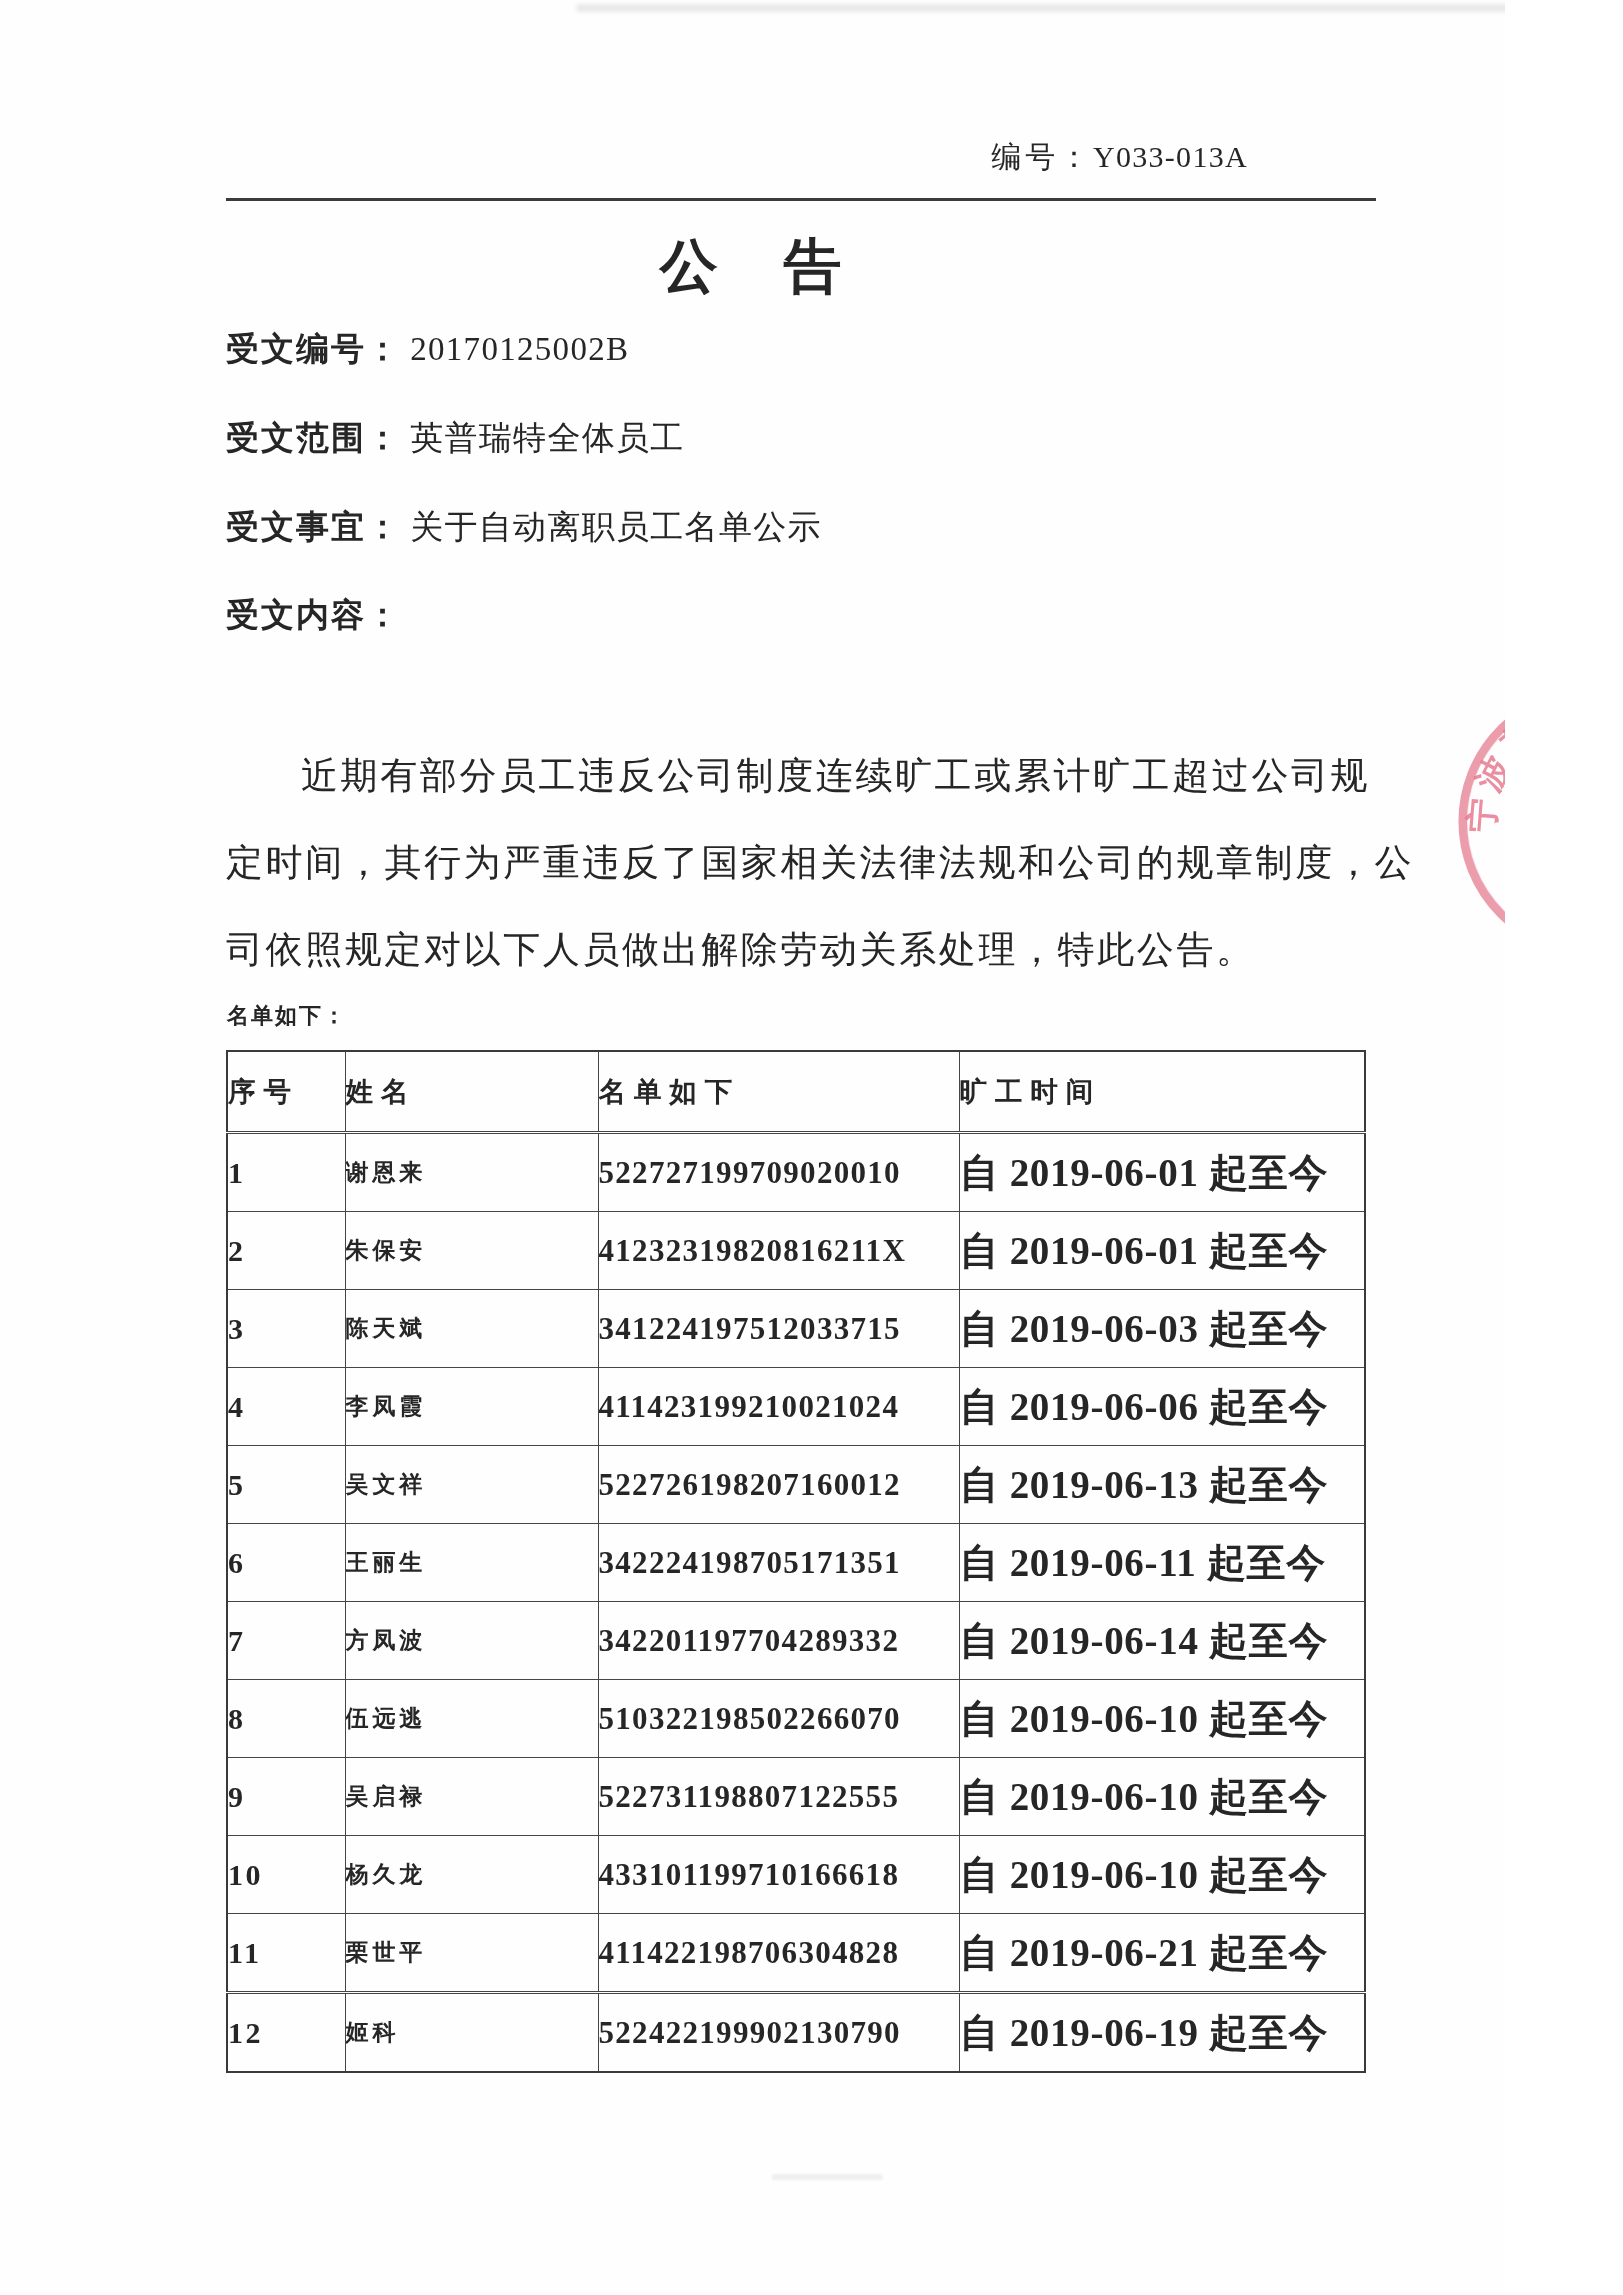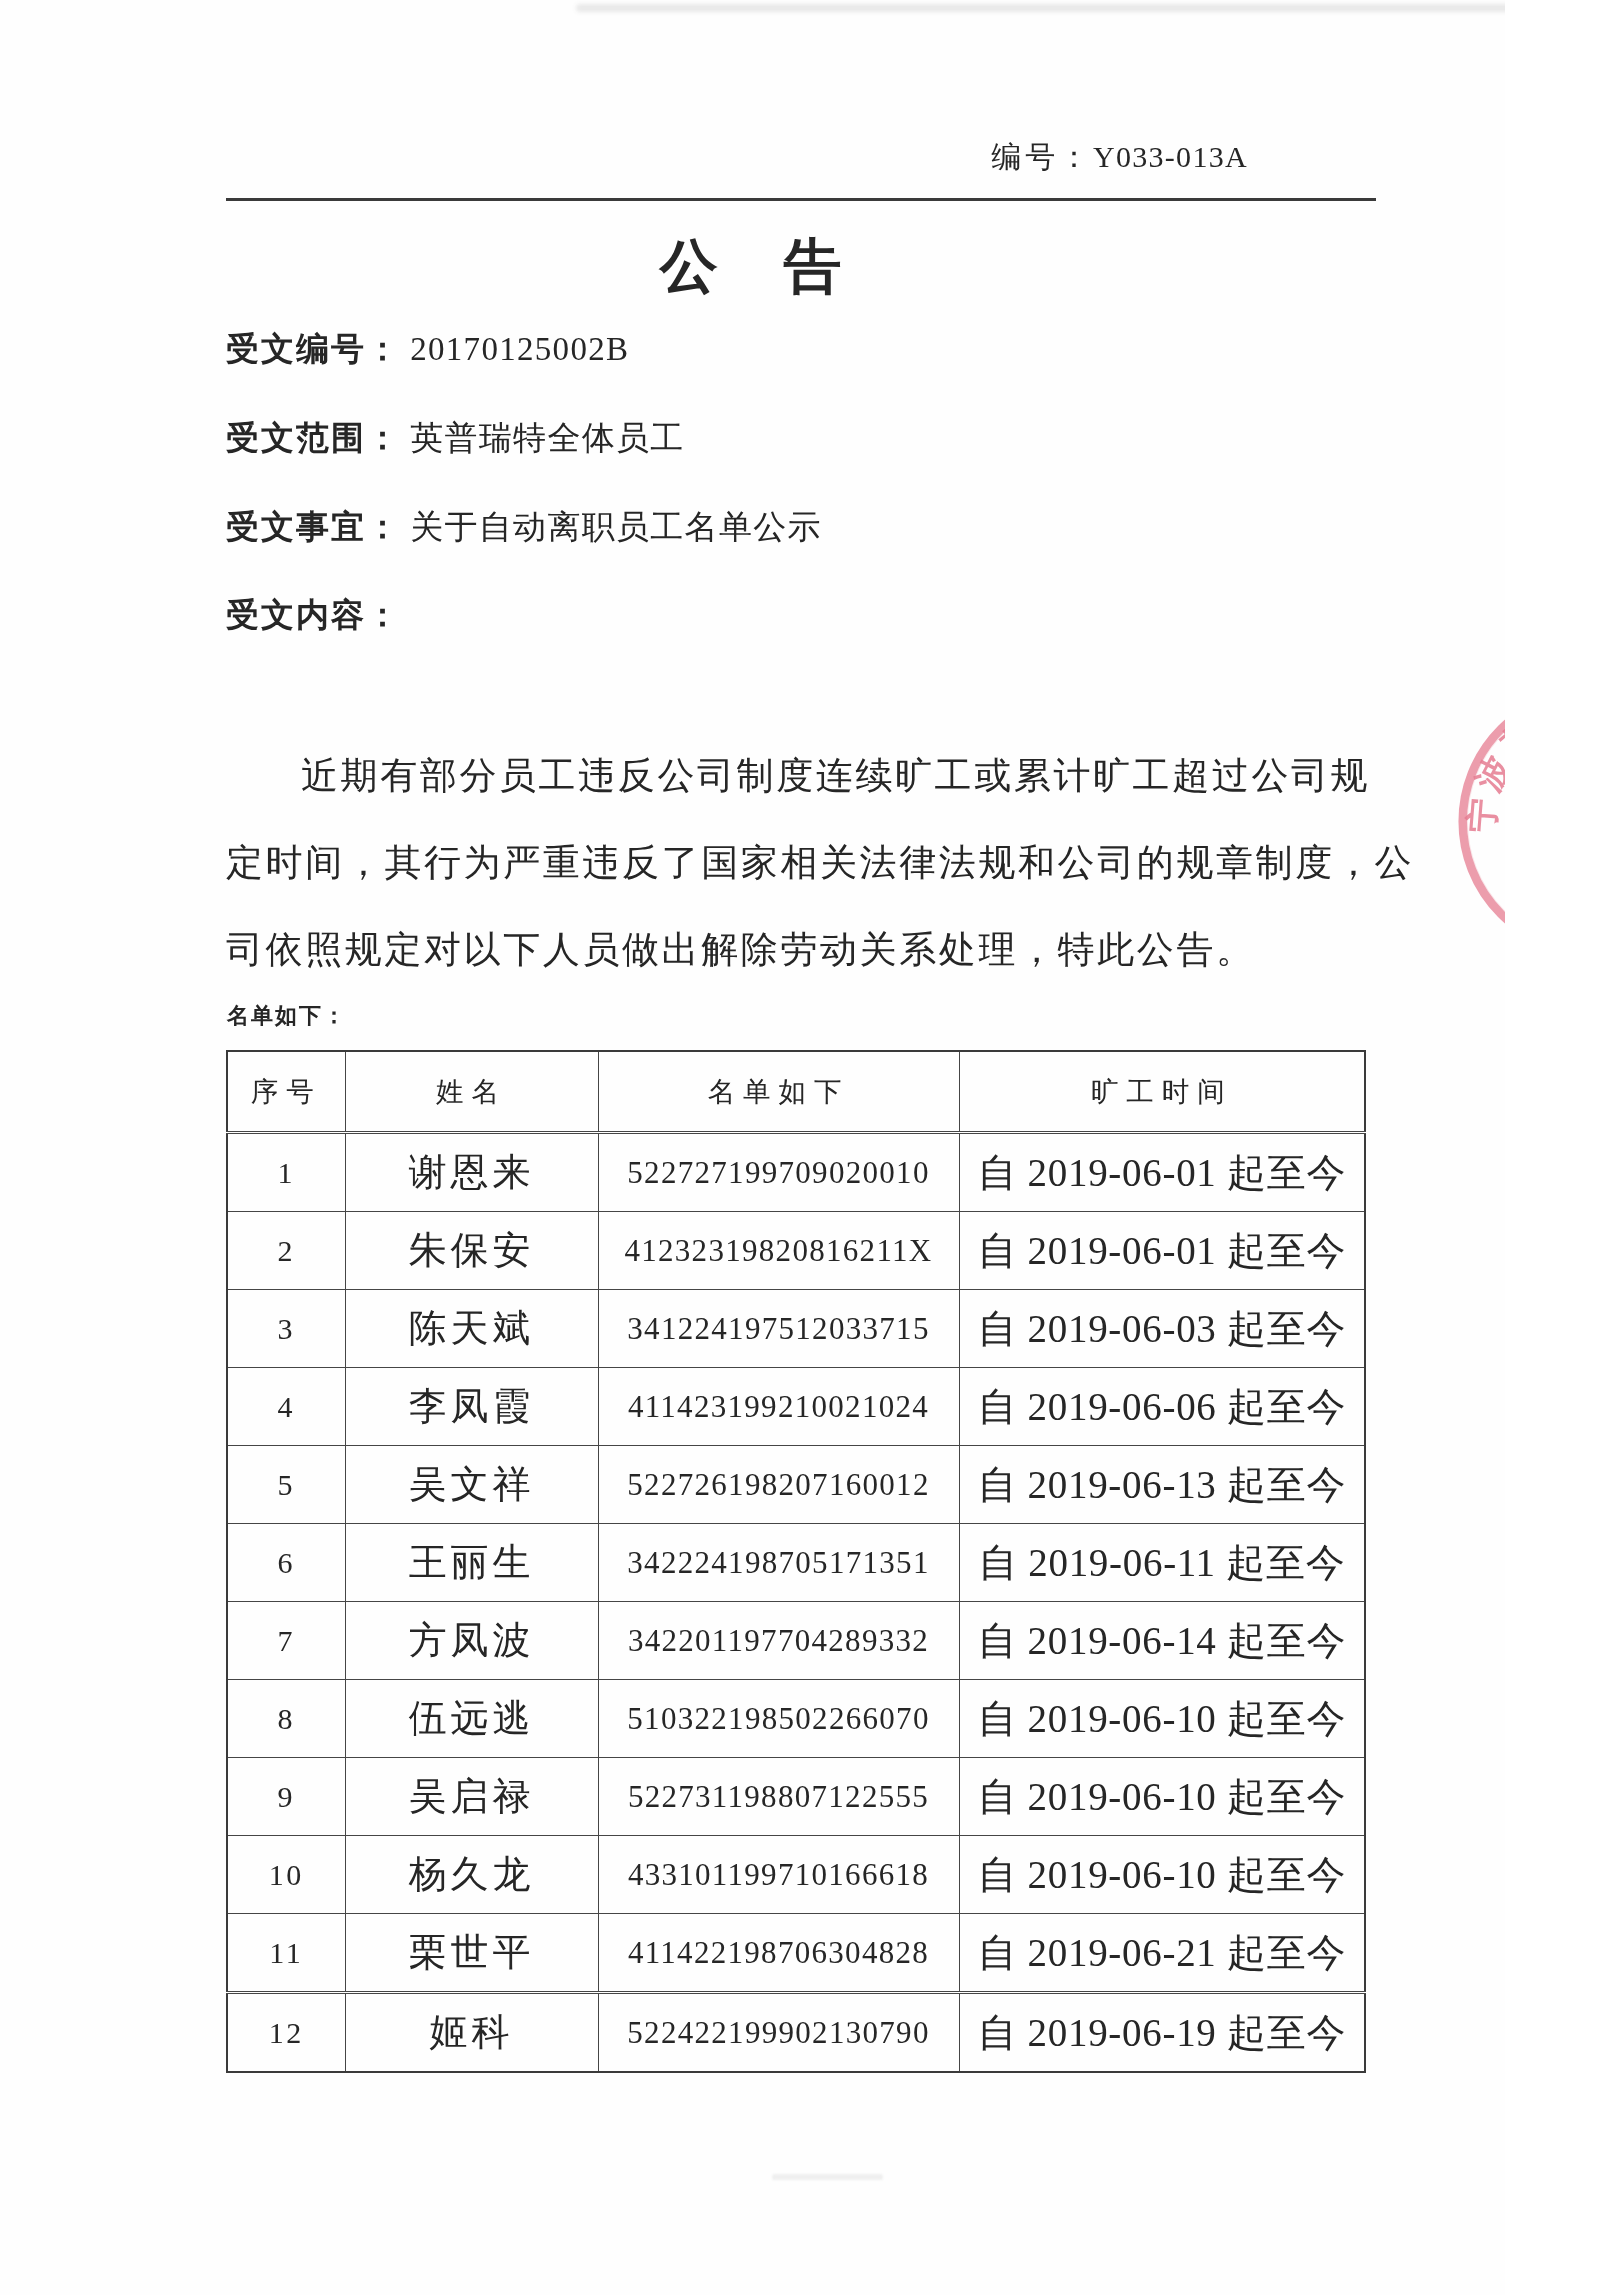"序号" .roster th,.roster td { font-weight: normal -> bold; text-align: center -> left }
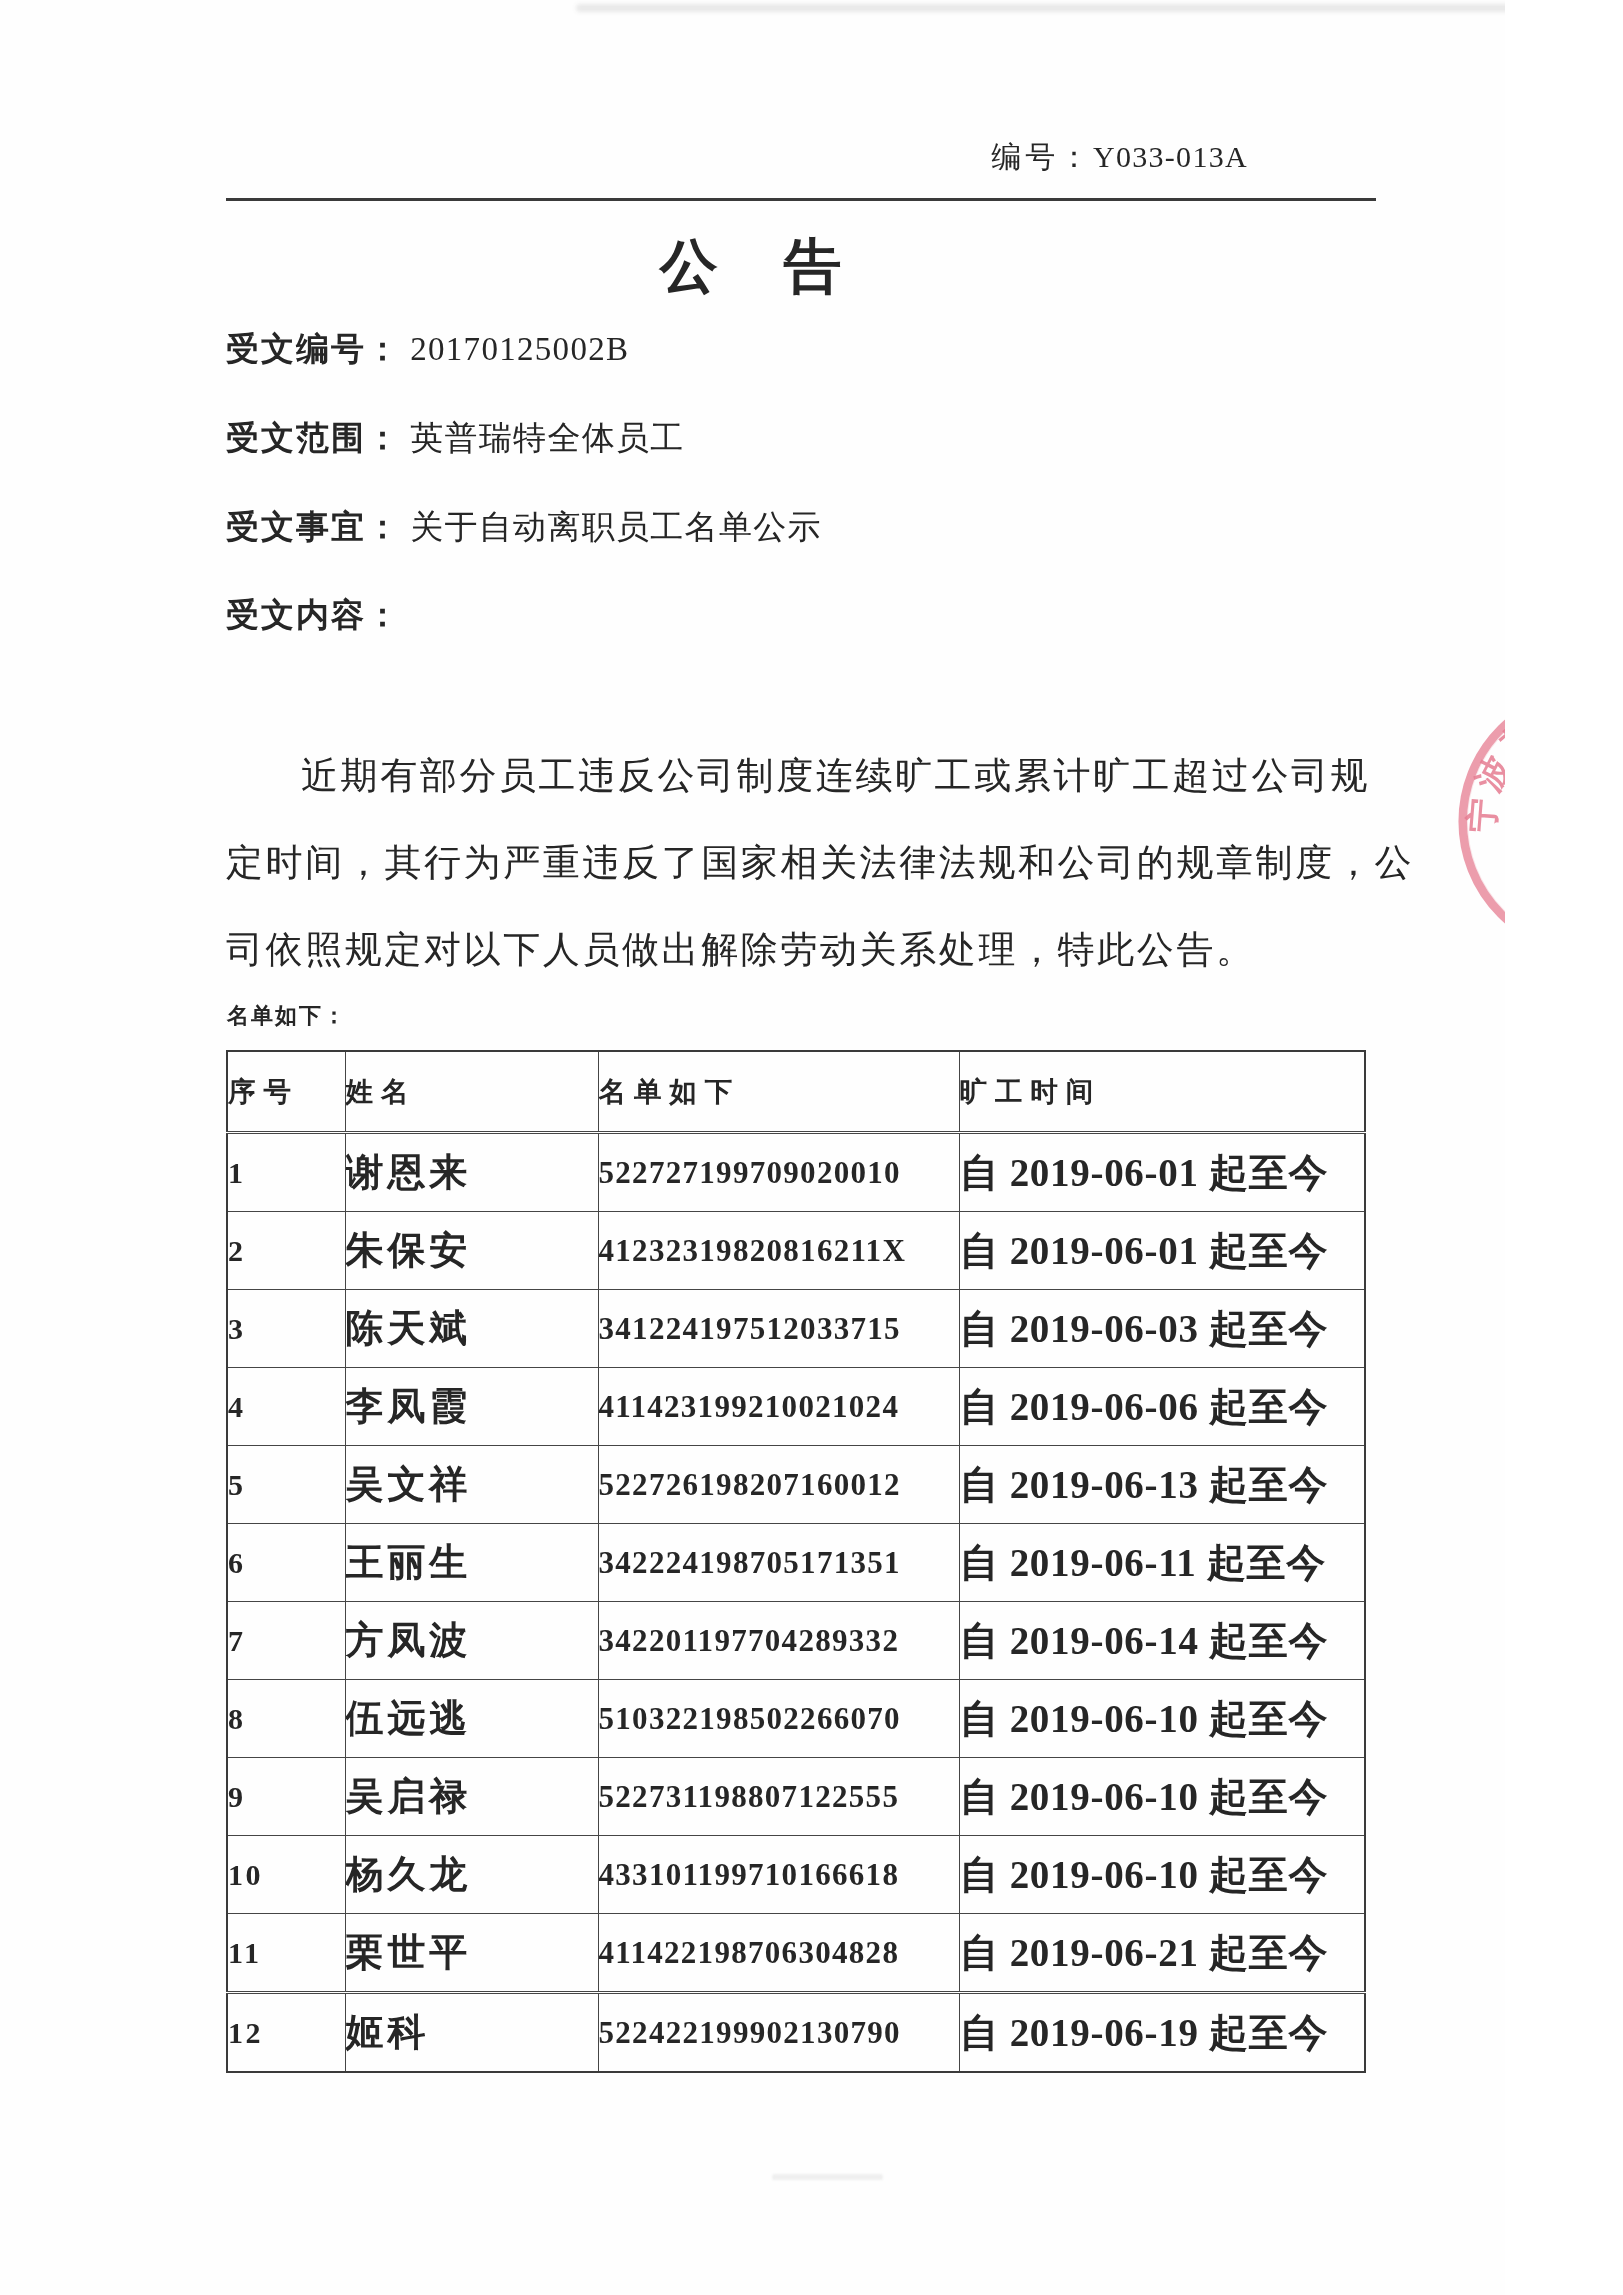"谢恩来" td.name { font-size: 38px -> 23px }
